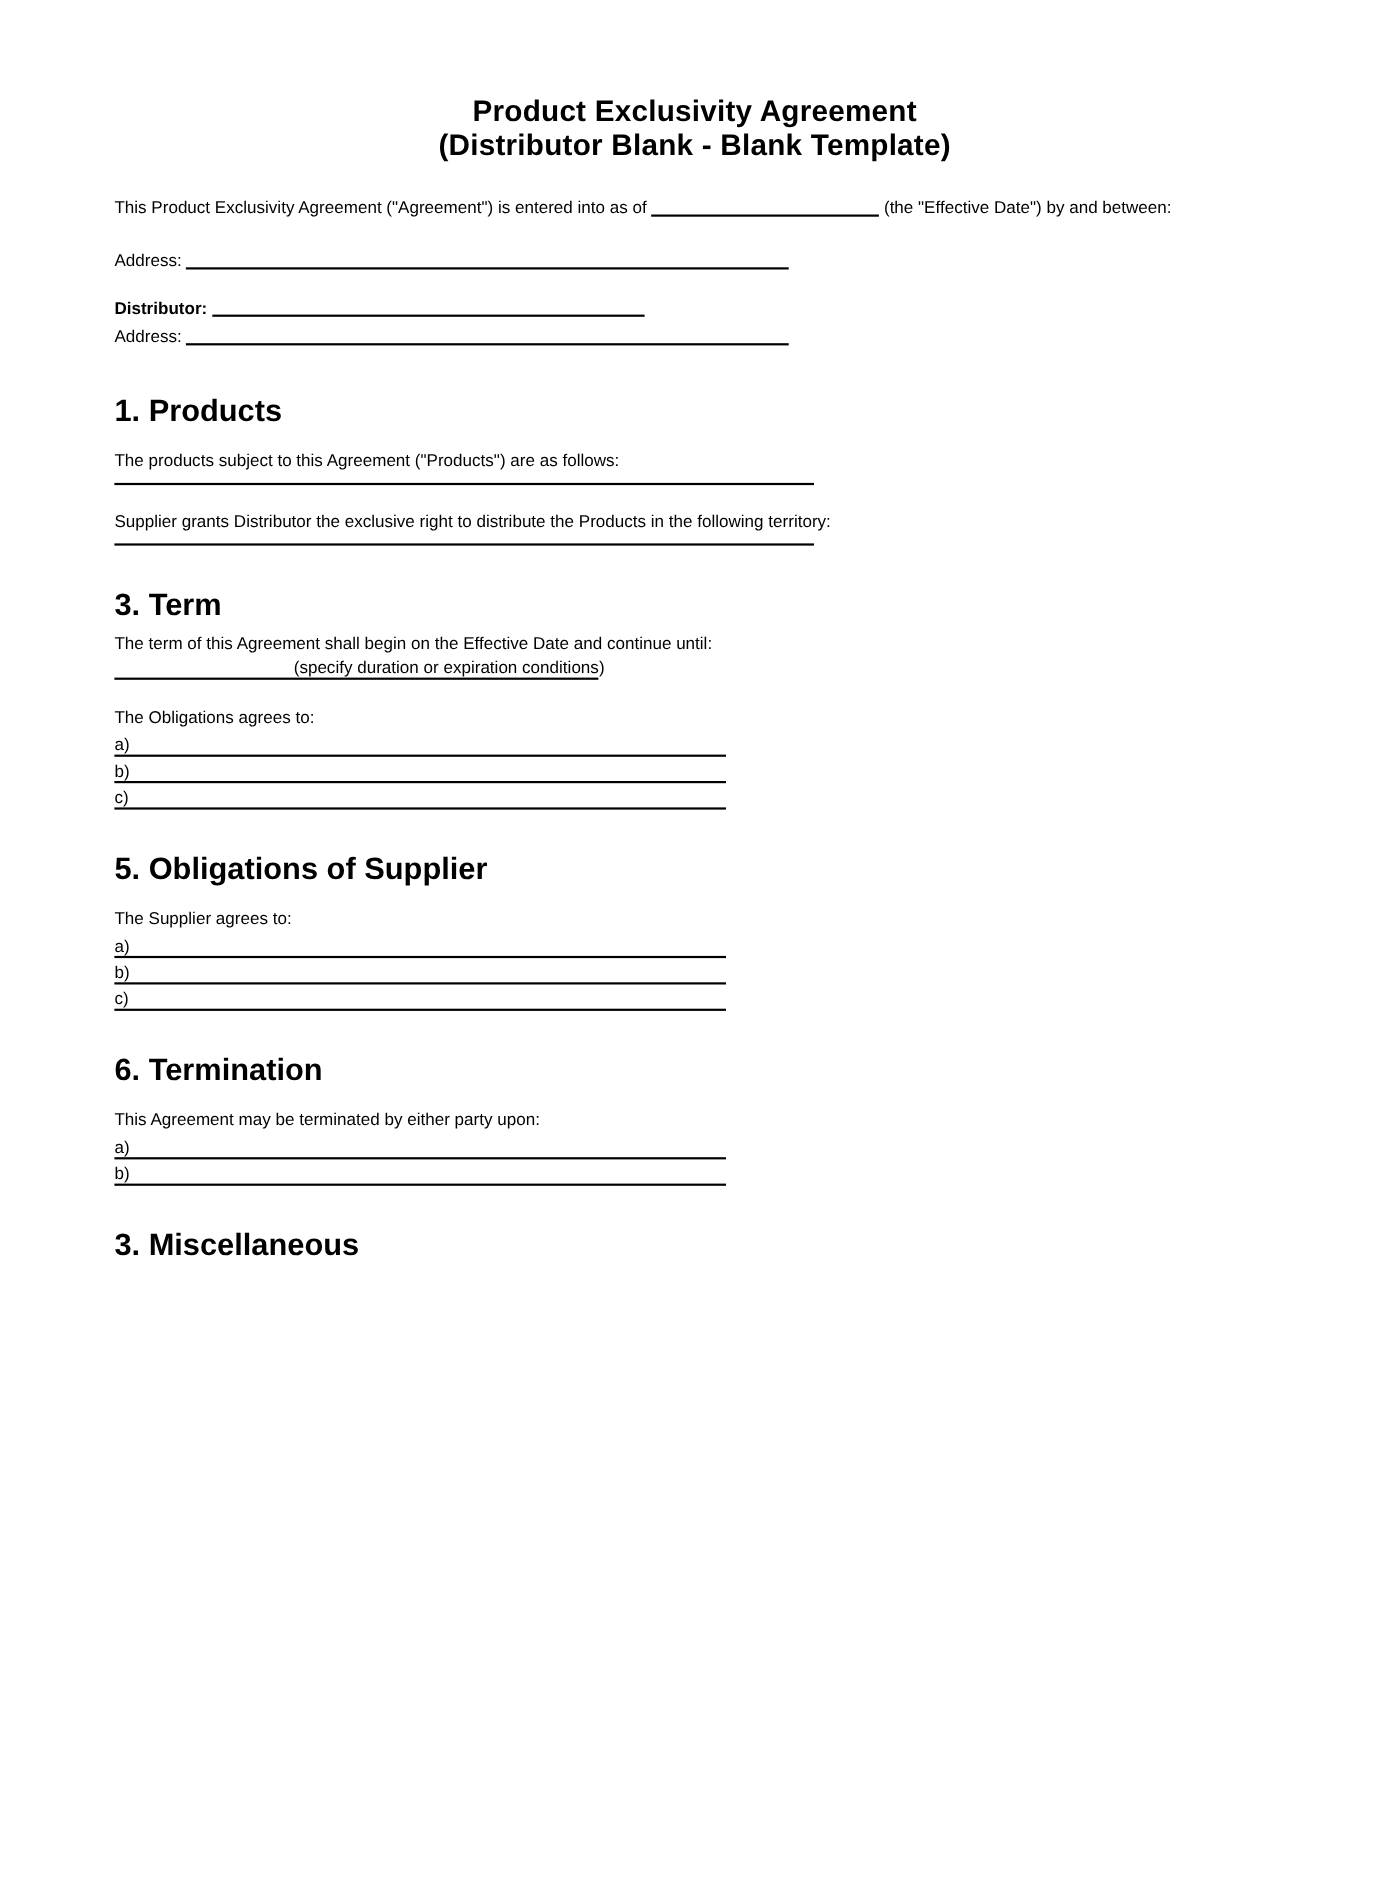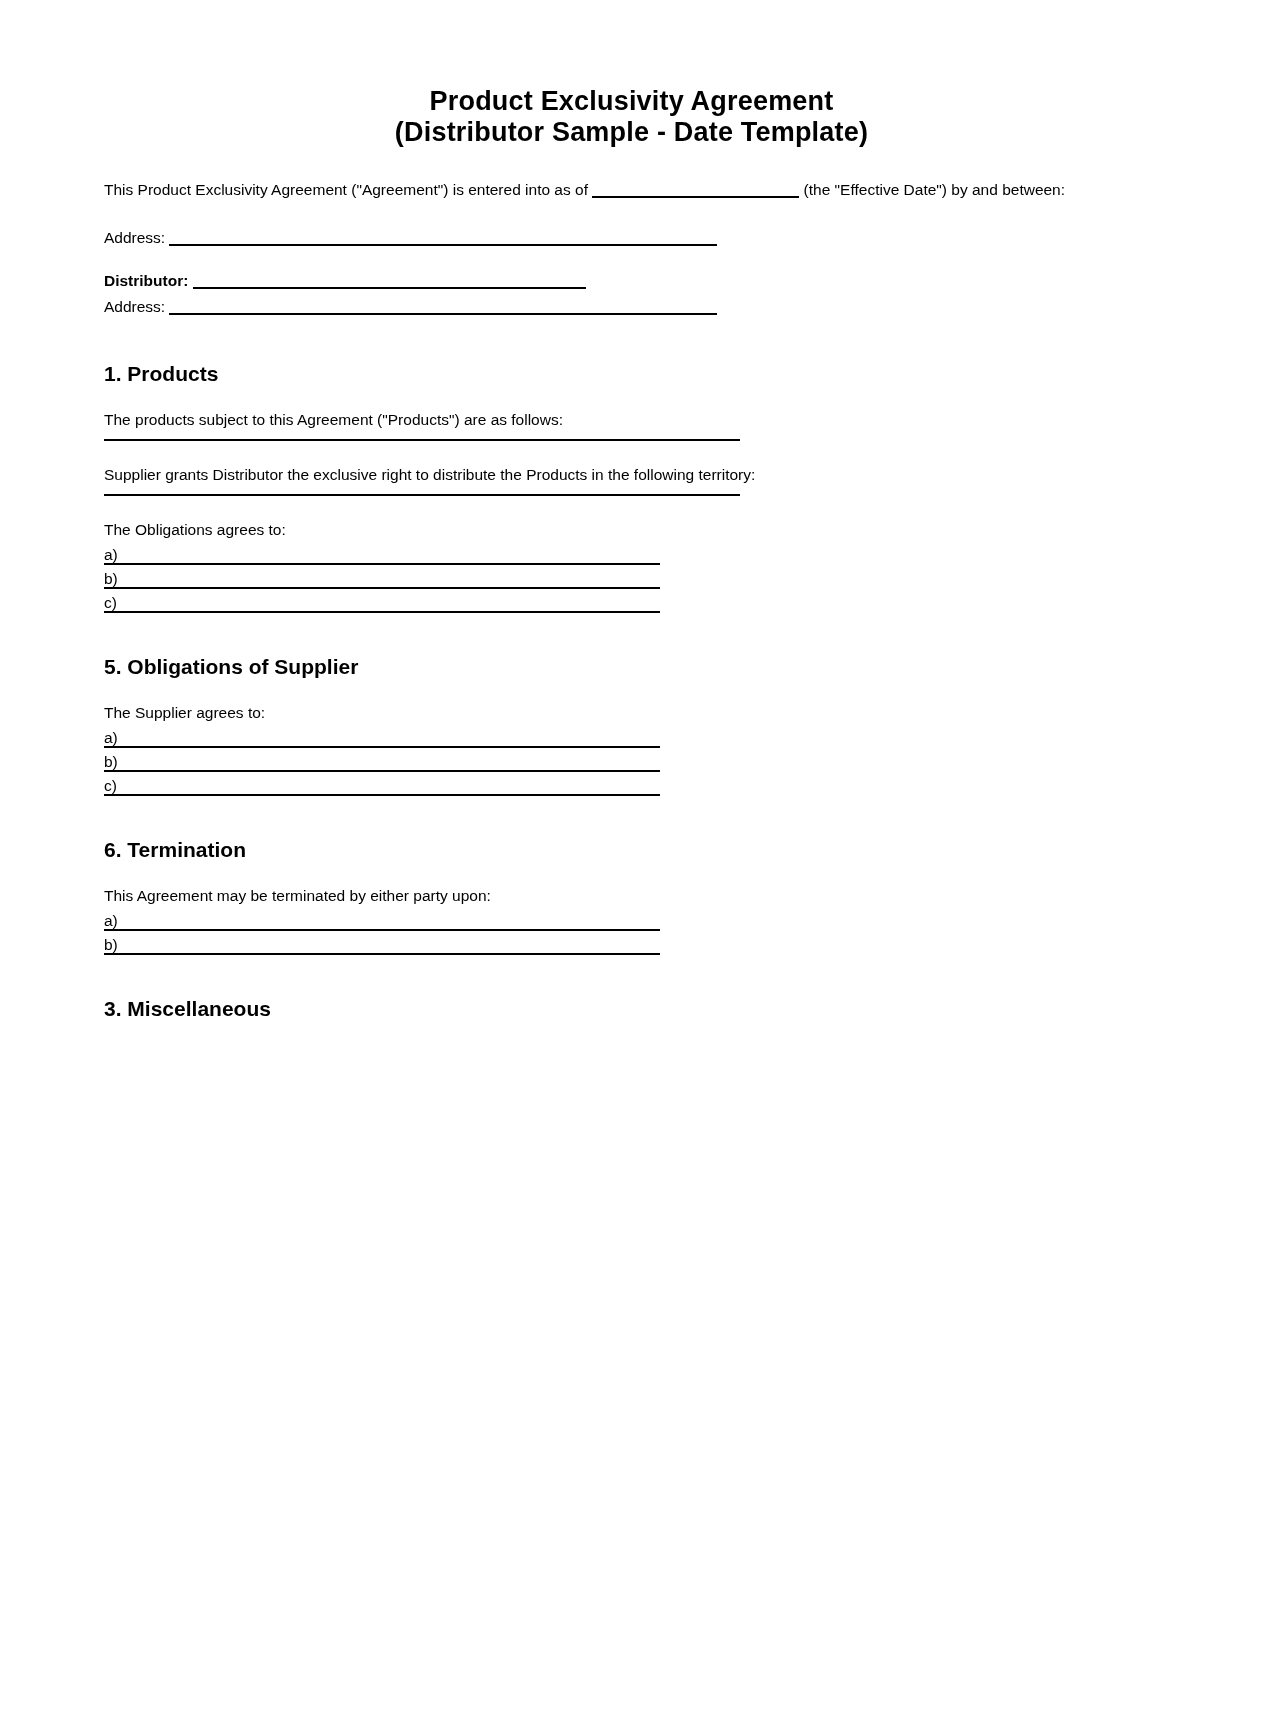"(Distributor Sample - Date Template)" span { text: Sample - Date -> Blank - Blank }
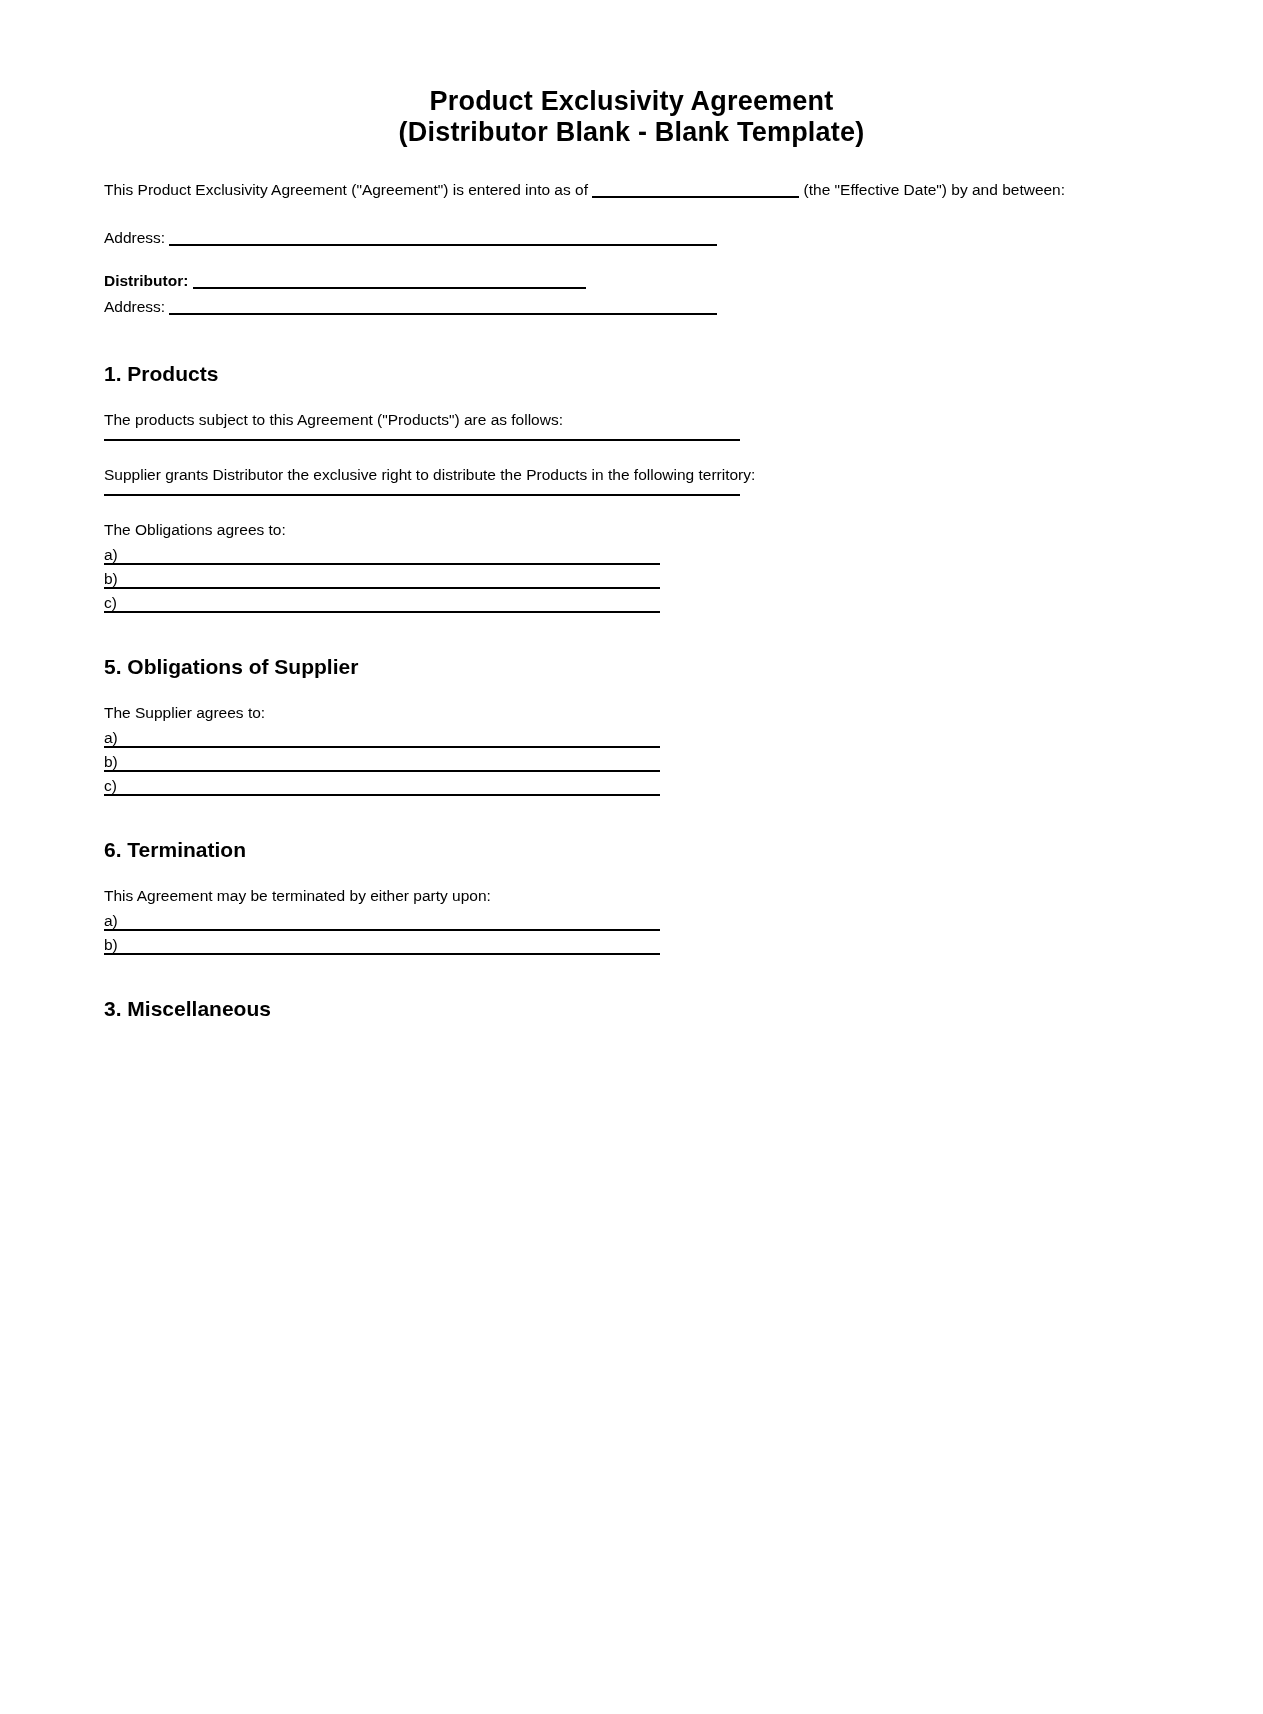"1. Products" h2.sec-heading { font-size: 21px -> 28px }
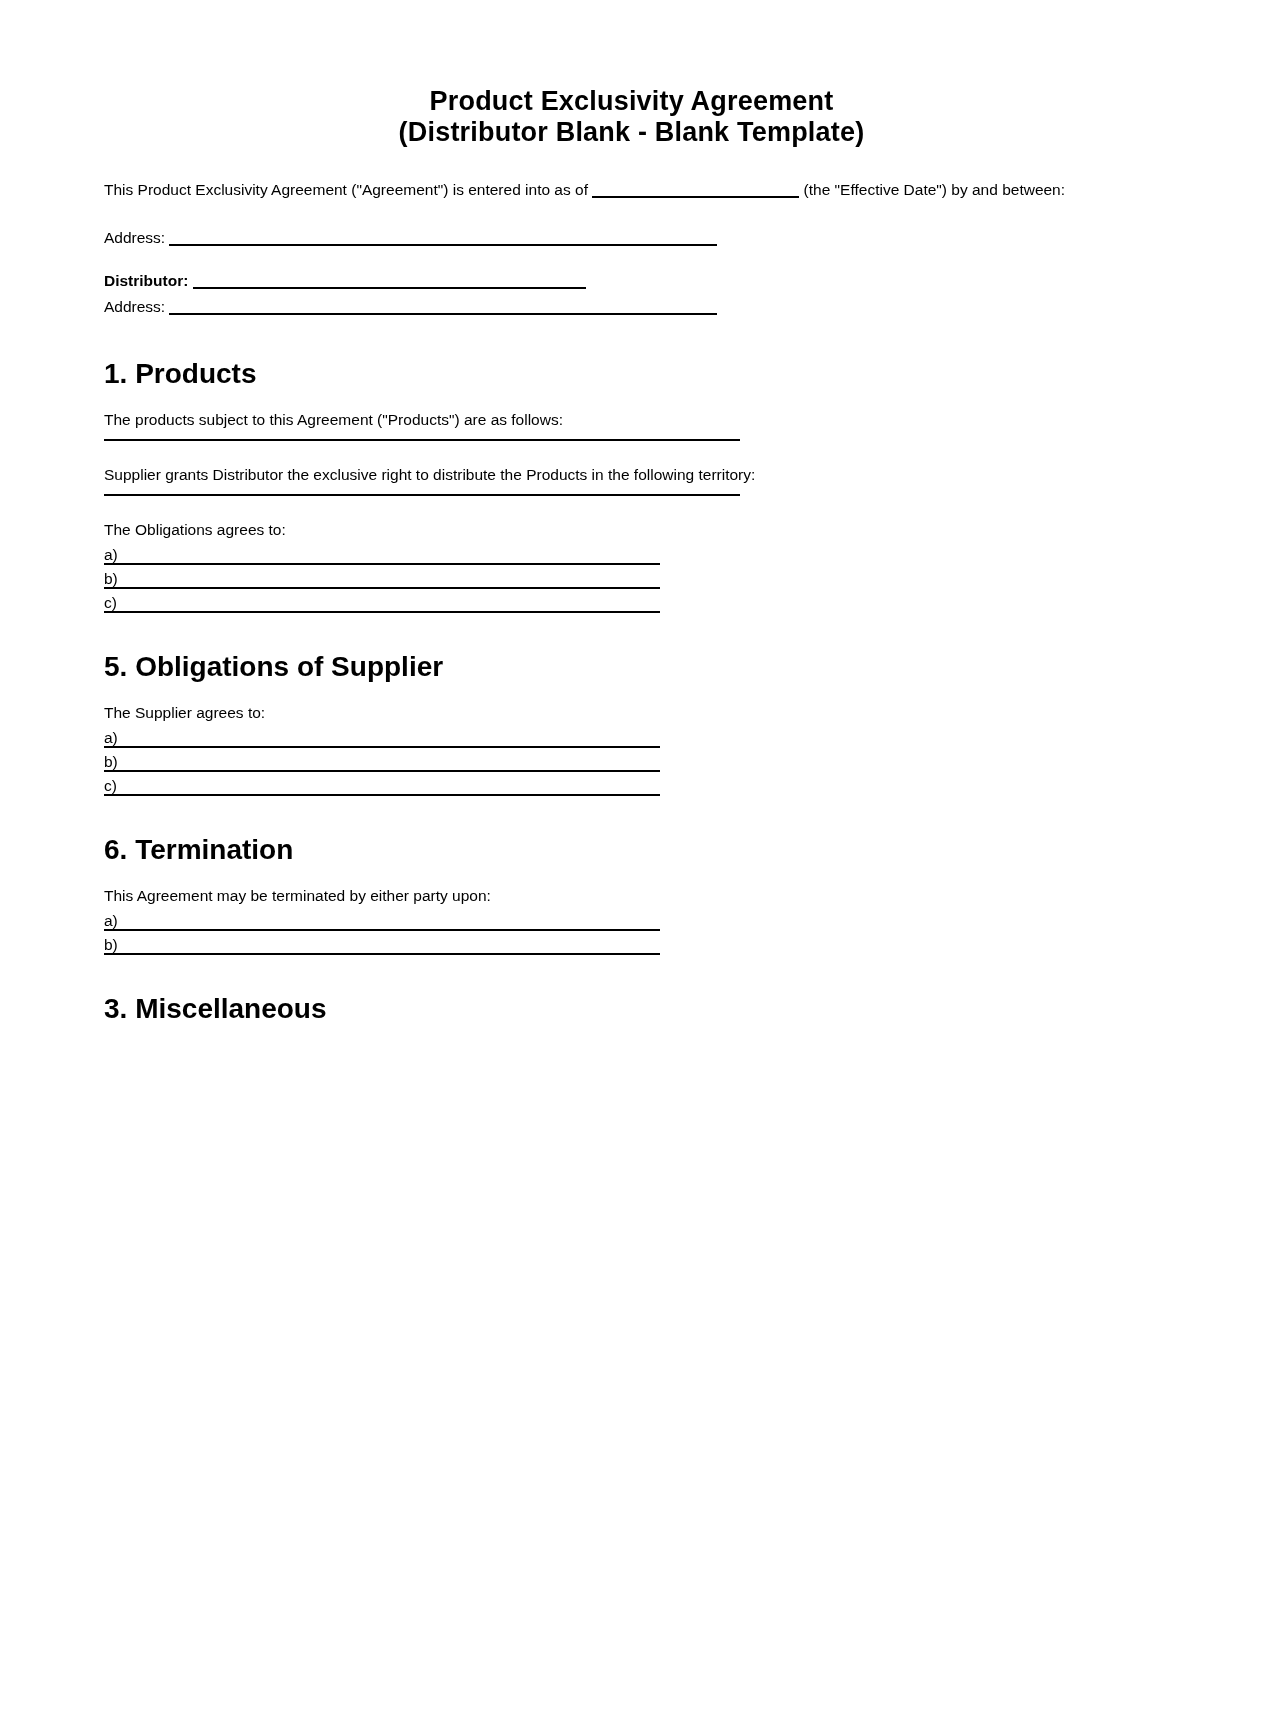"3. Term" div.section { html: none -> <div> <h2>3. Term</h2> <p>The term of this Agreement shall begin on the Effective Date and continue until:</p> <p><span>(specify duration or expiration conditions</span><span>)</span></p> </div> }
